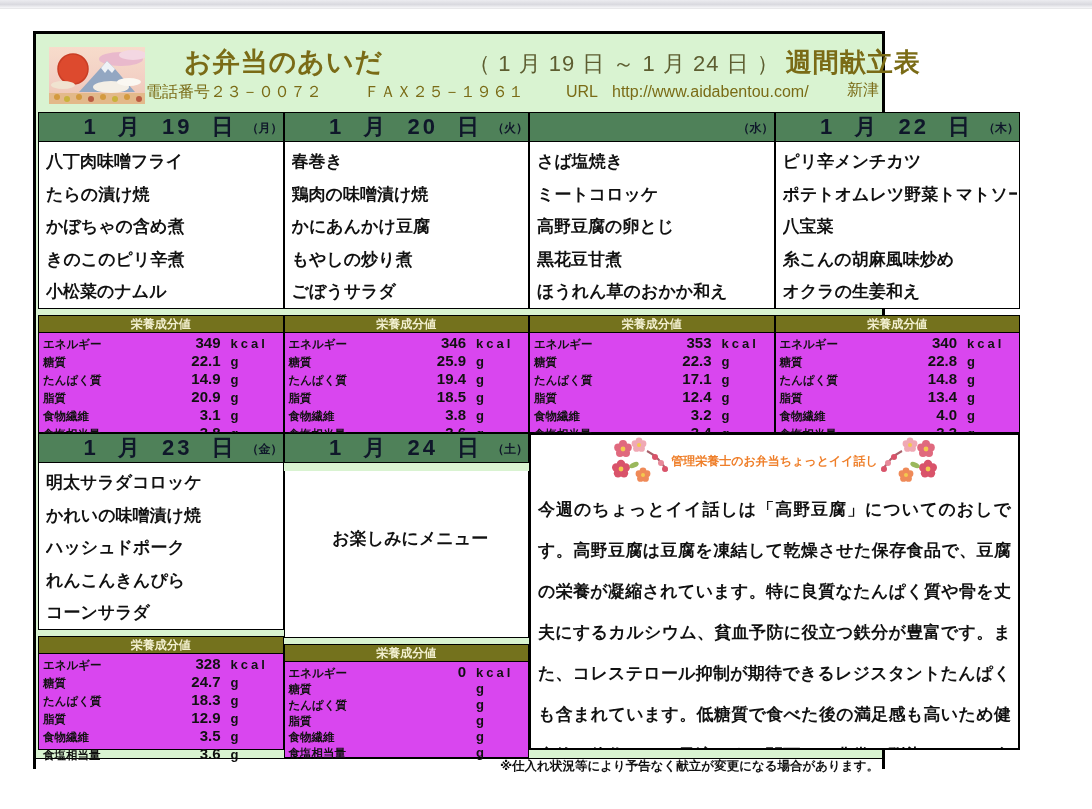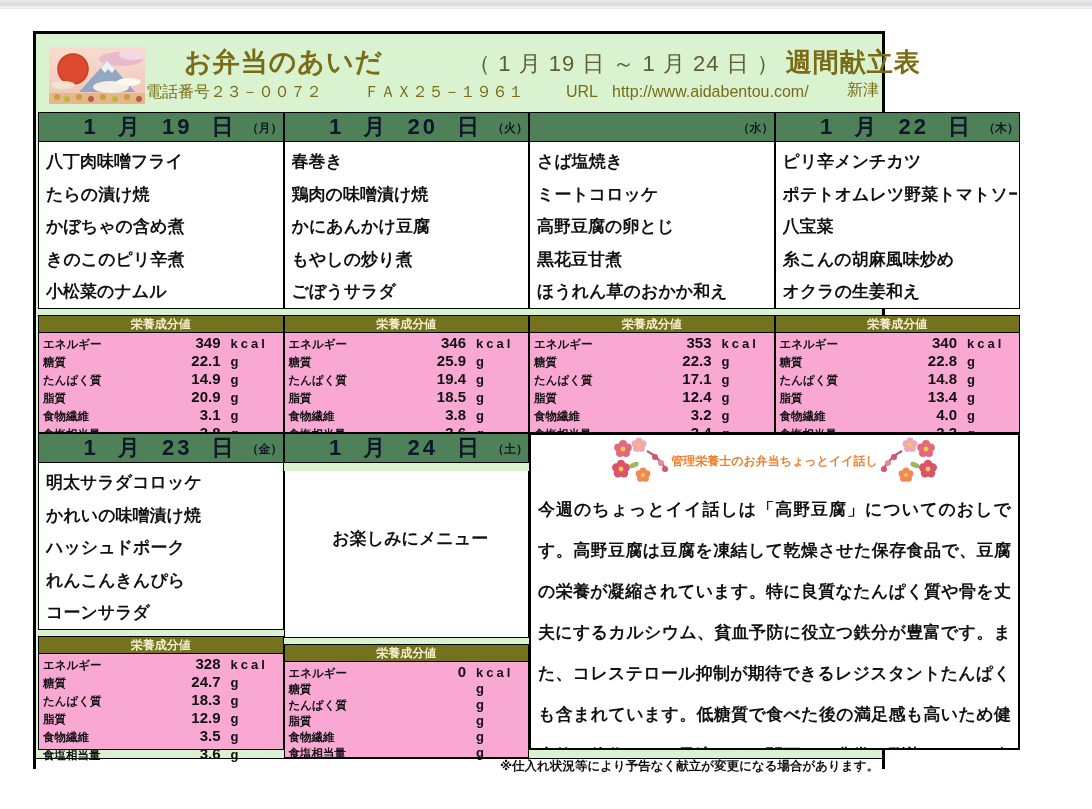"エネルギー" .nut-table { background: #f9a8d4 -> #d946ef }
